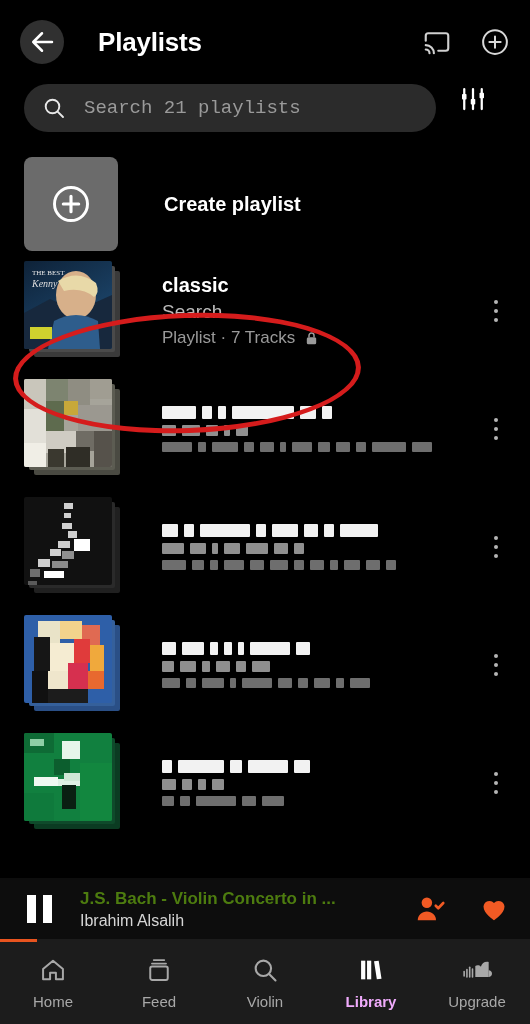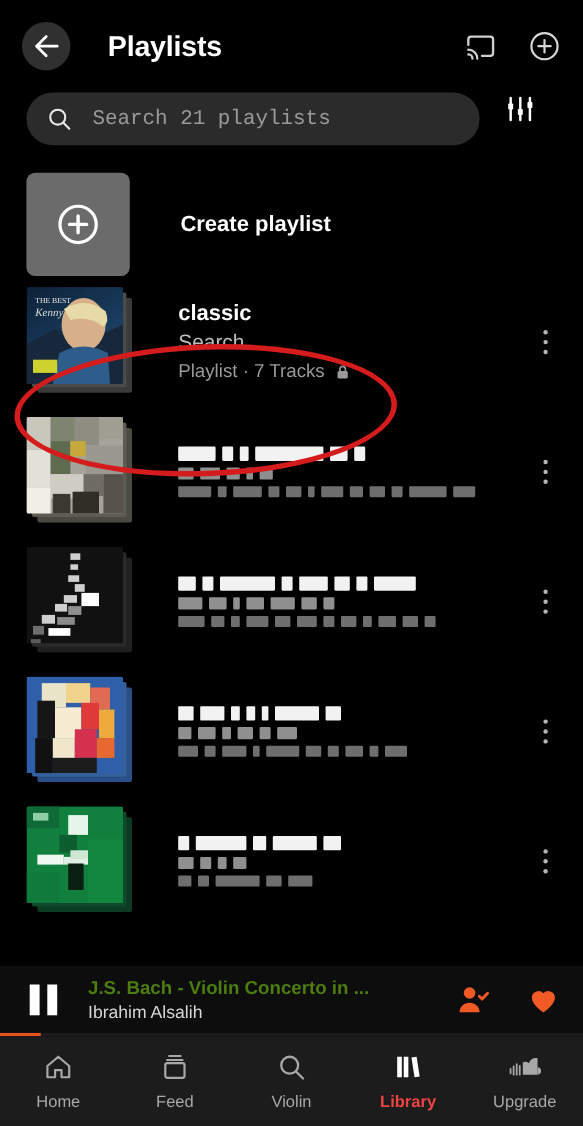"Library" .nav-item.active .nav-label { color: #ef4444 -> #f0abfc }
